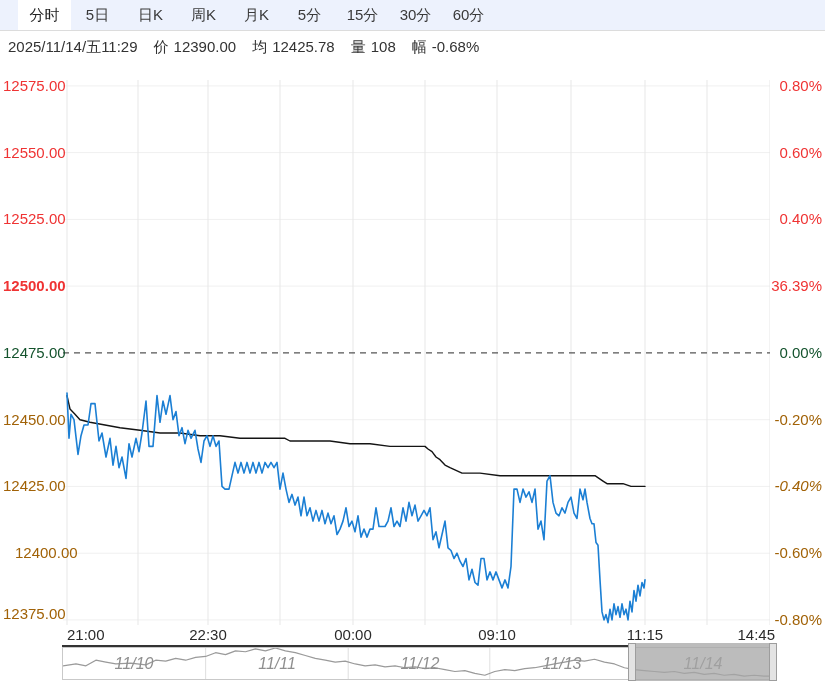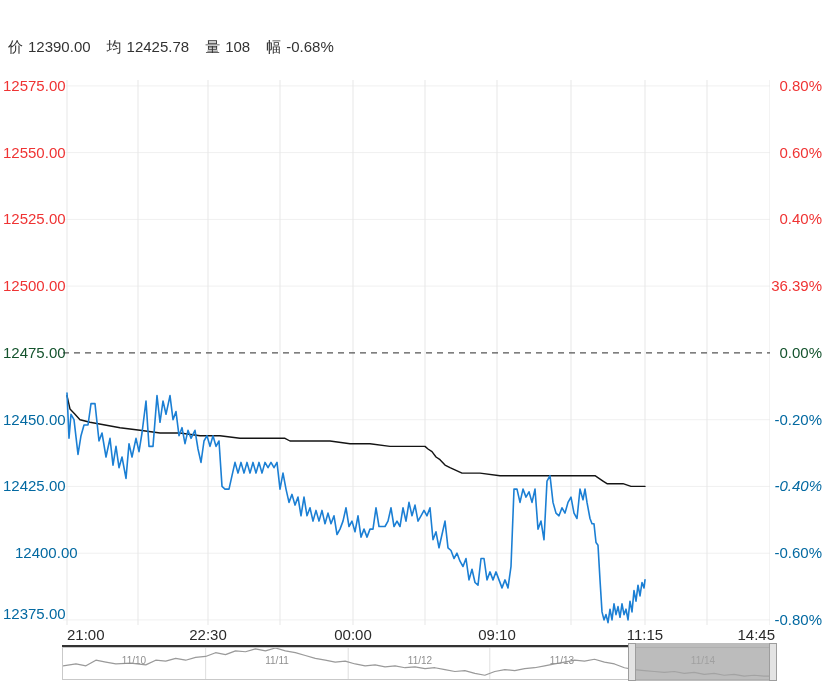"分时" div.tabbar { html: none -> <div> <div>分时</div> <div>5日</div> <div>日K</div> <div>周K</div> <div>月K</div> <div>5分</div> <div>15分</div> <div>30分</div> <div>60分</div> </div> }
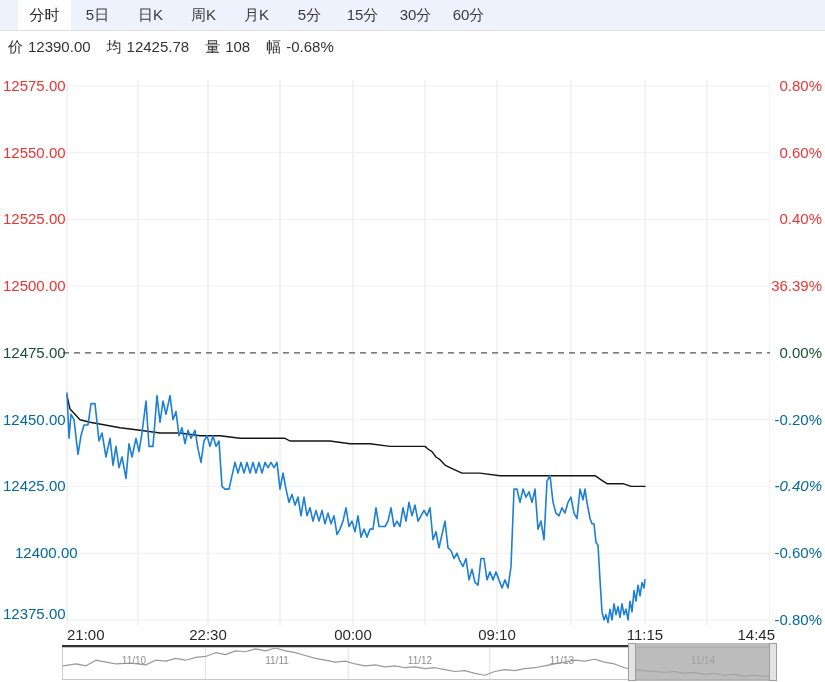"2025/11/14/五11:29" span.grp { html: none -> <span>2025/11/14/五11:29</span> }
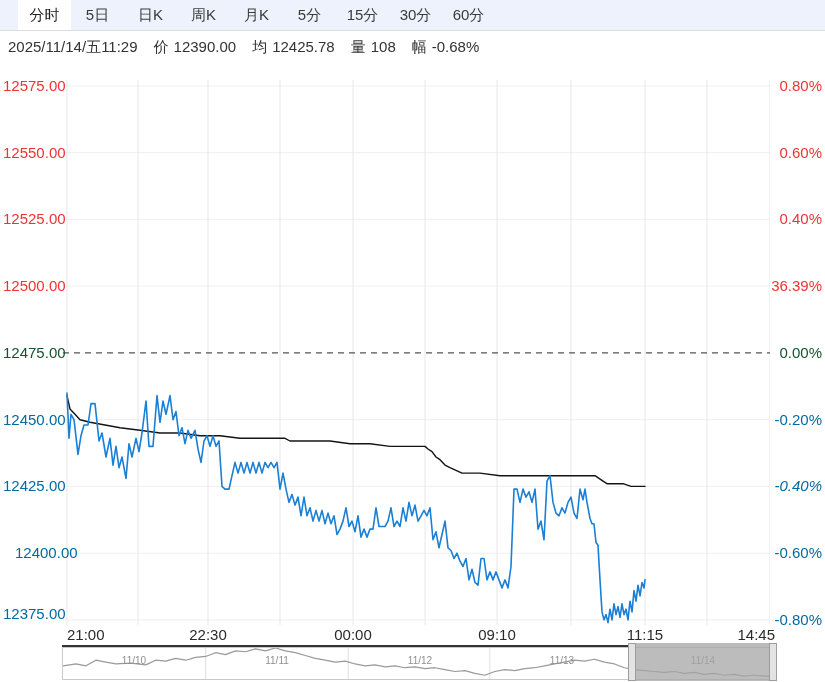"12500.00" div.ylab { font-weight: none -> bold }
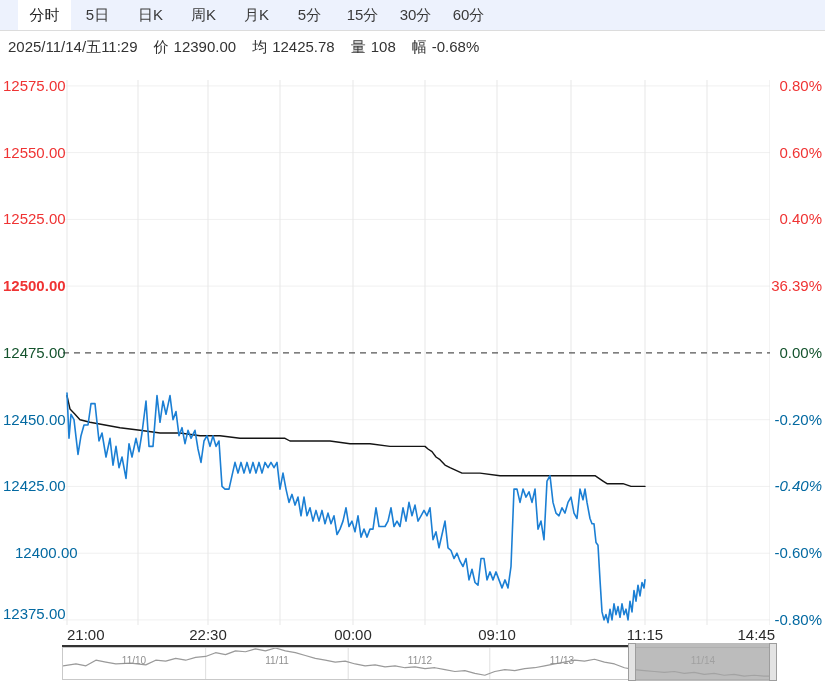"12450.00" .tone-down { color: #0369a1 -> #a16207 }
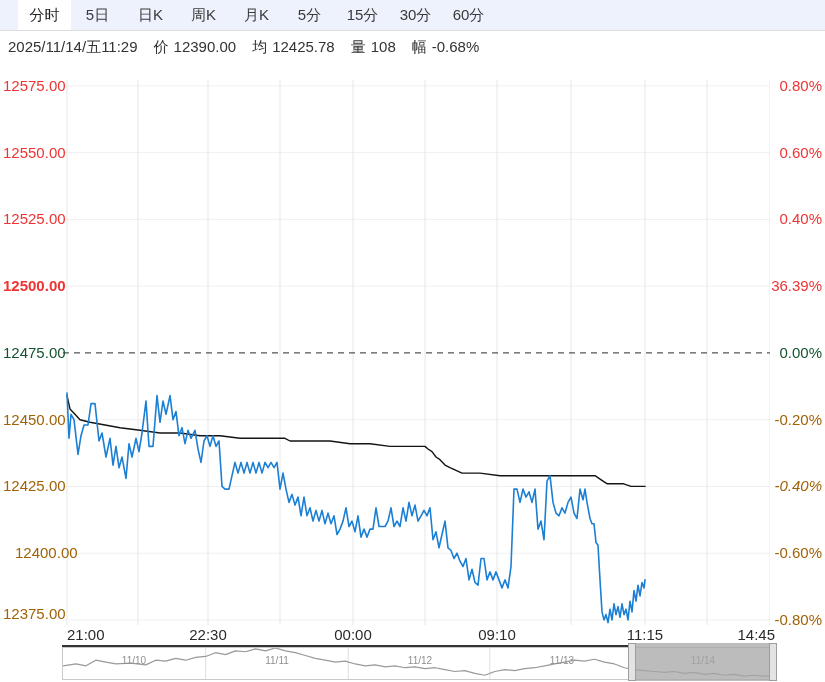"11/10" .nav-day { font-size: 10px -> 16px; font-style: none -> italic }
